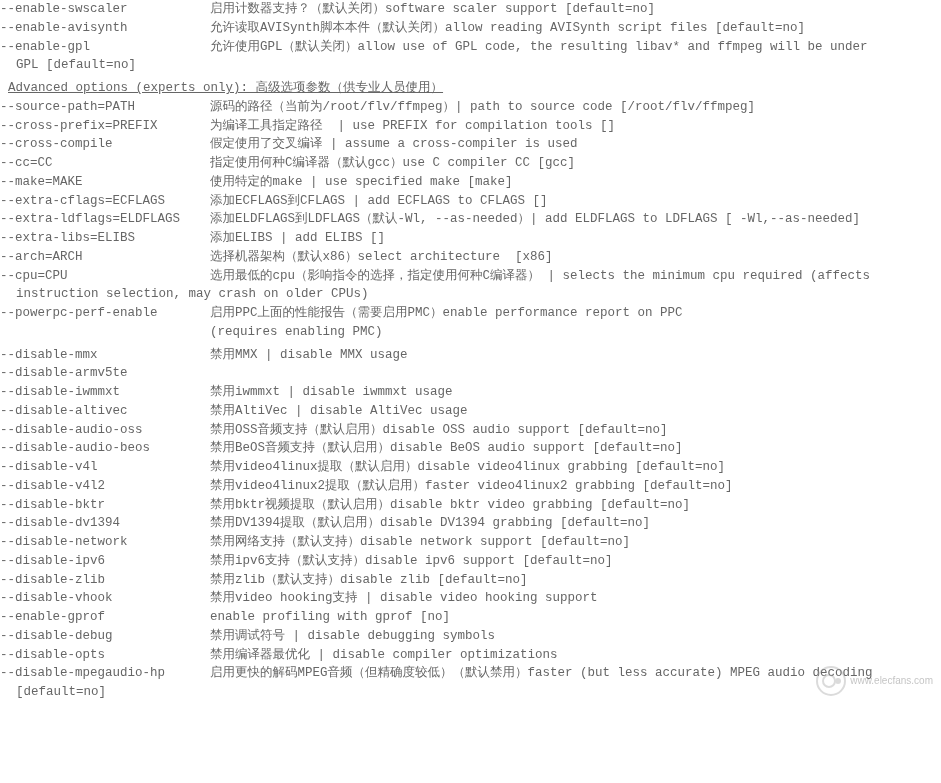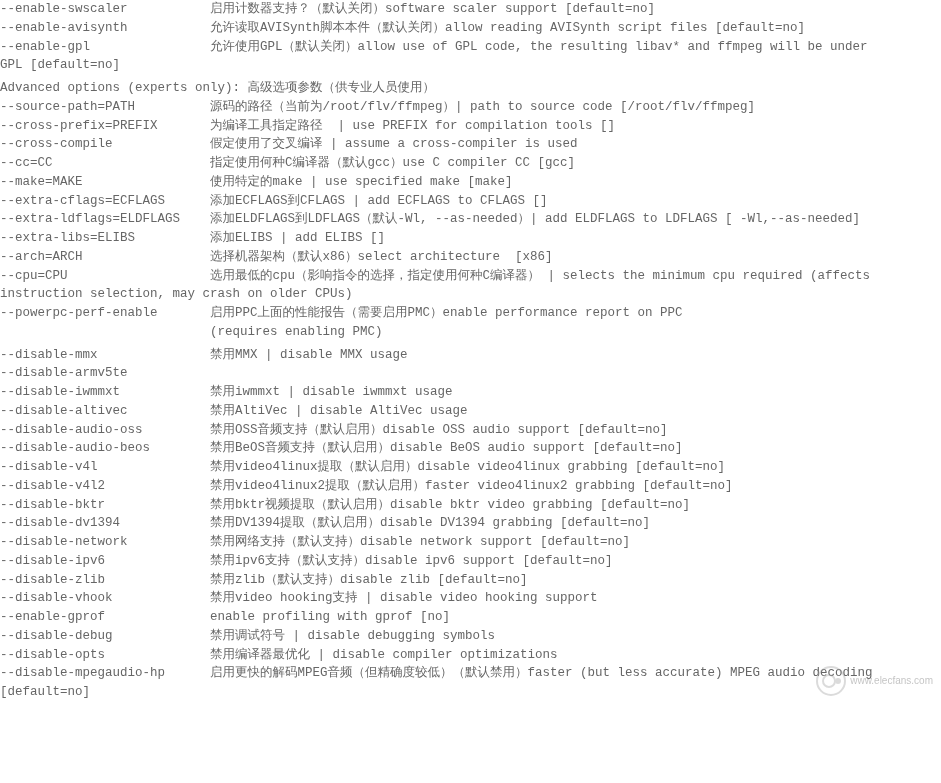"GPL [default=no]" .wrapline { padding-left: 0px -> 16px }
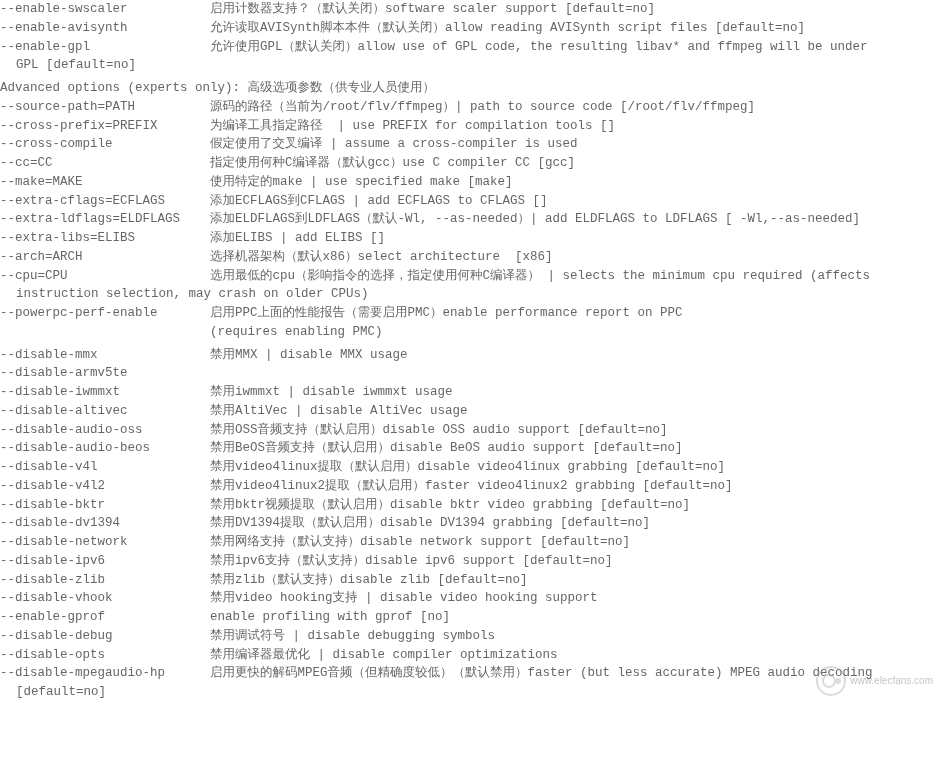"Advanced options (experts only):" .sectionhdr { padding-left: 0px -> 8px; text-decoration: none -> underline }
